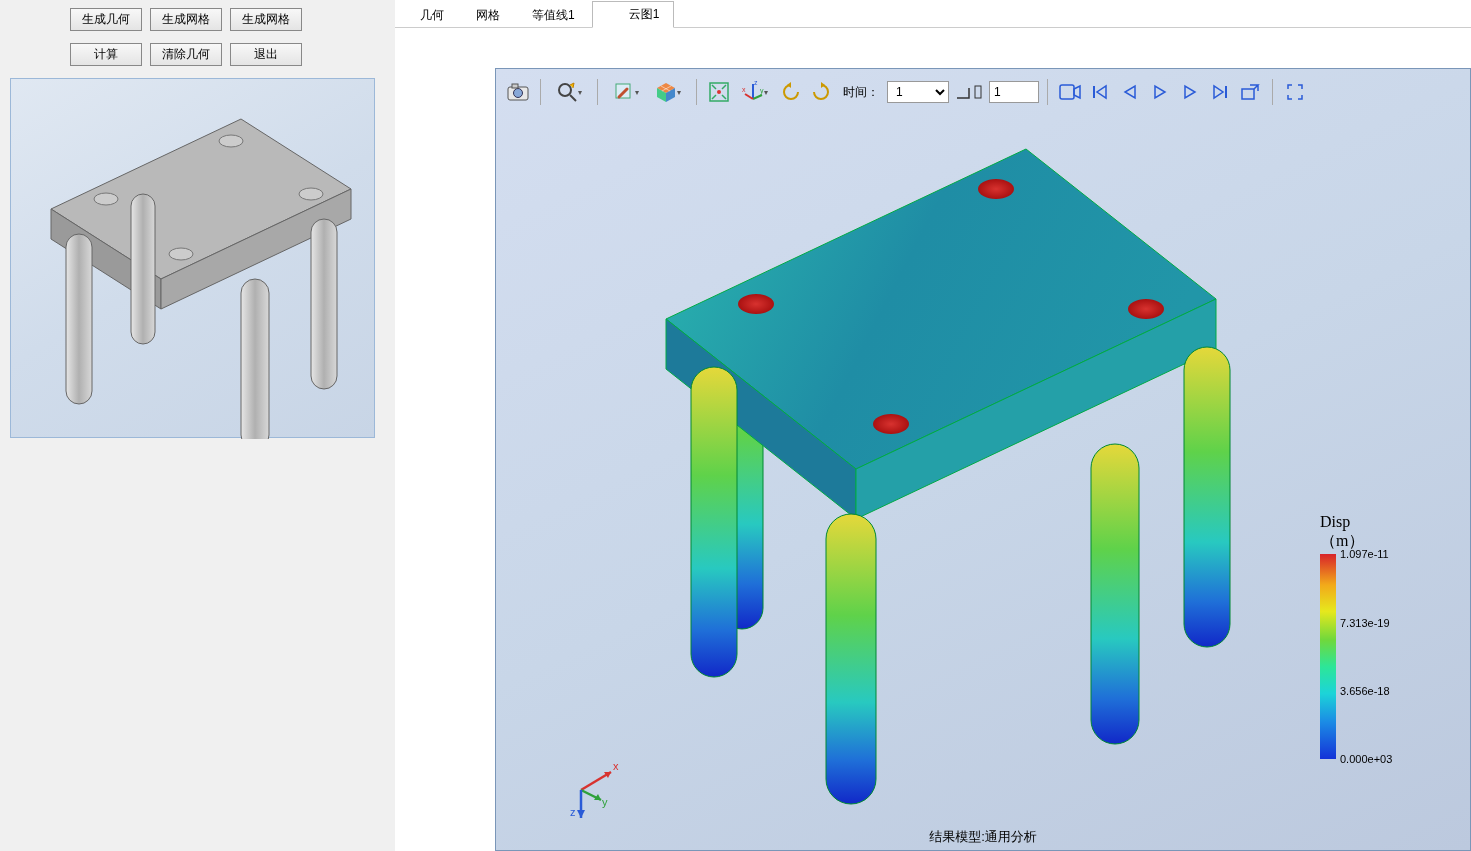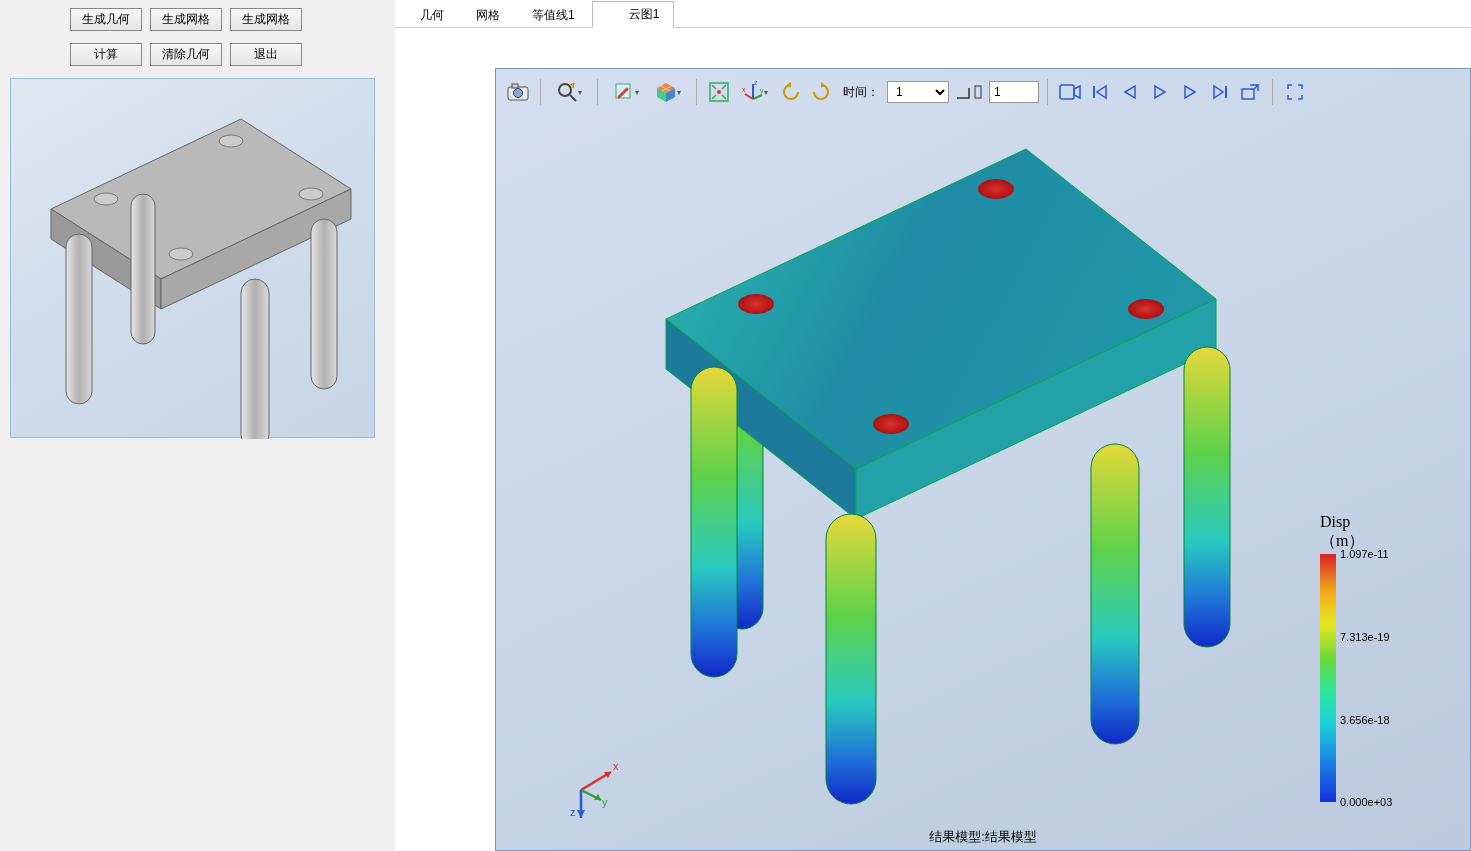"1.097e-11" .legend-bar { height: 248px -> 205px }
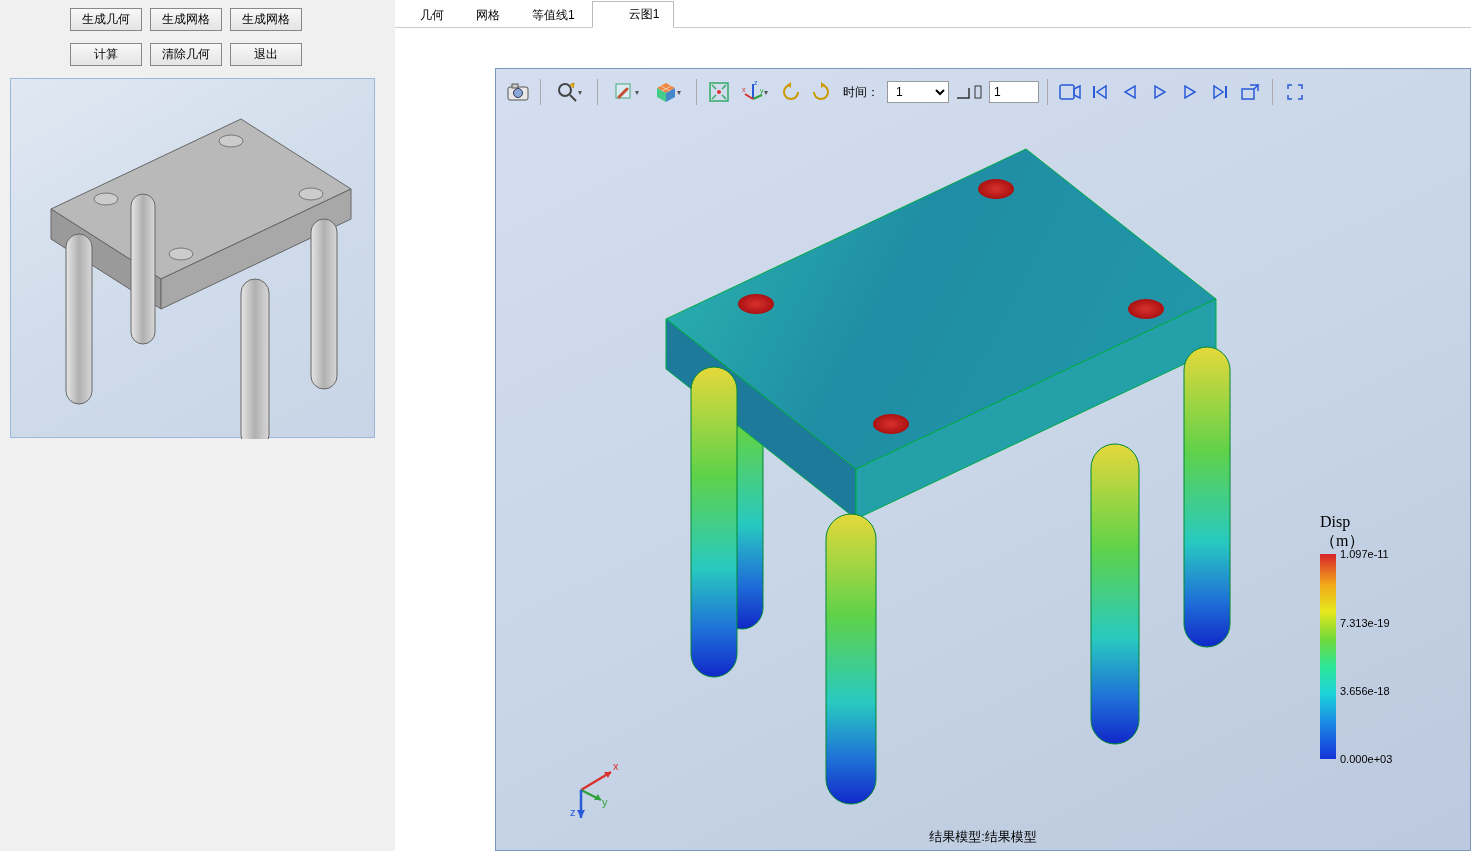"结果模型:结果模型" div.footer-label { text: :结果模型 -> :通用分析 }
